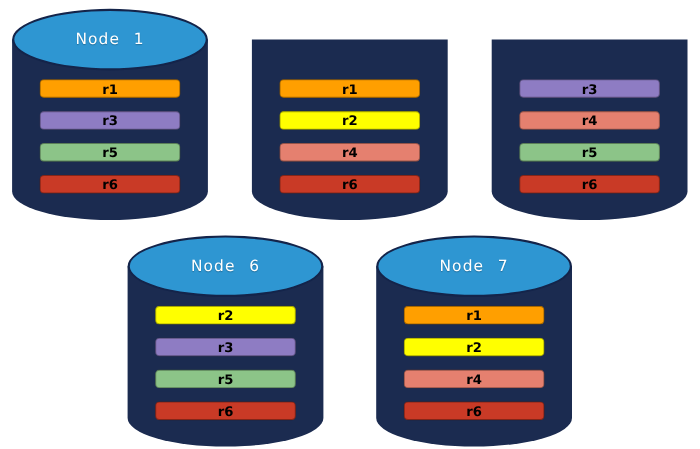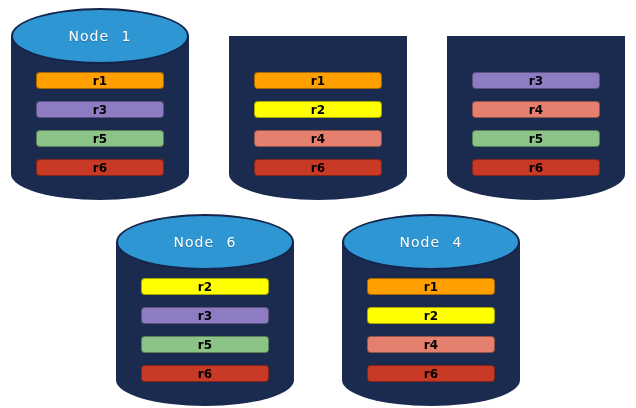"Node 4" span.node-label { text: 4 -> 7 }
